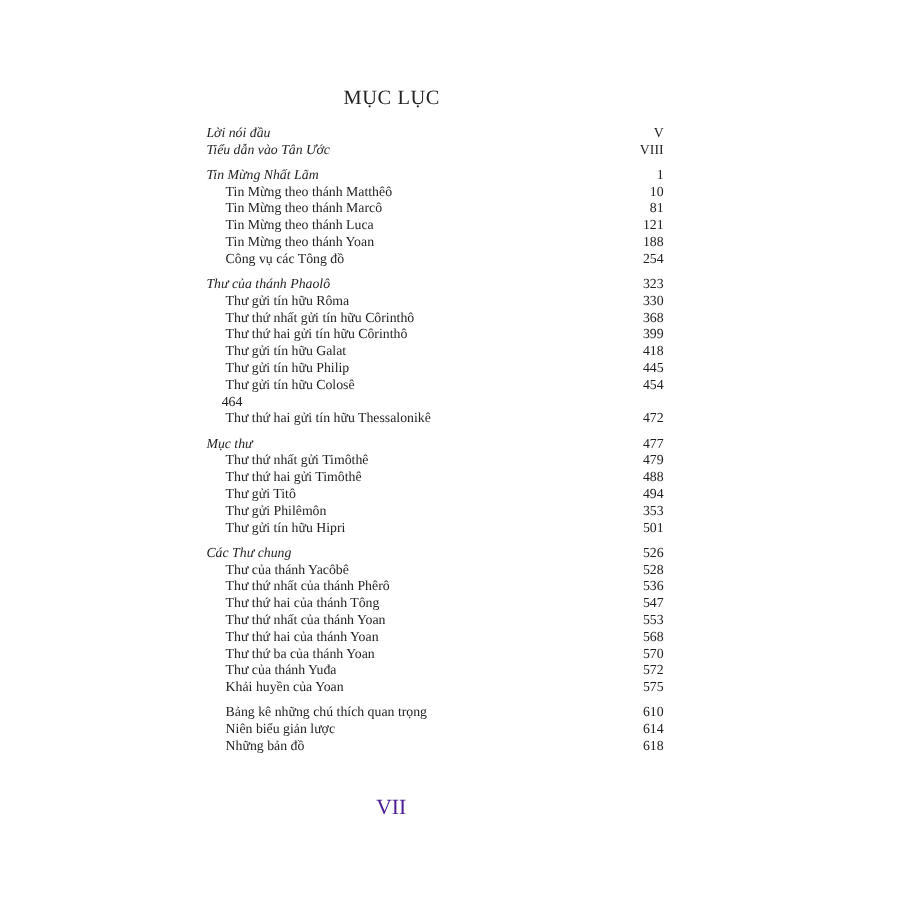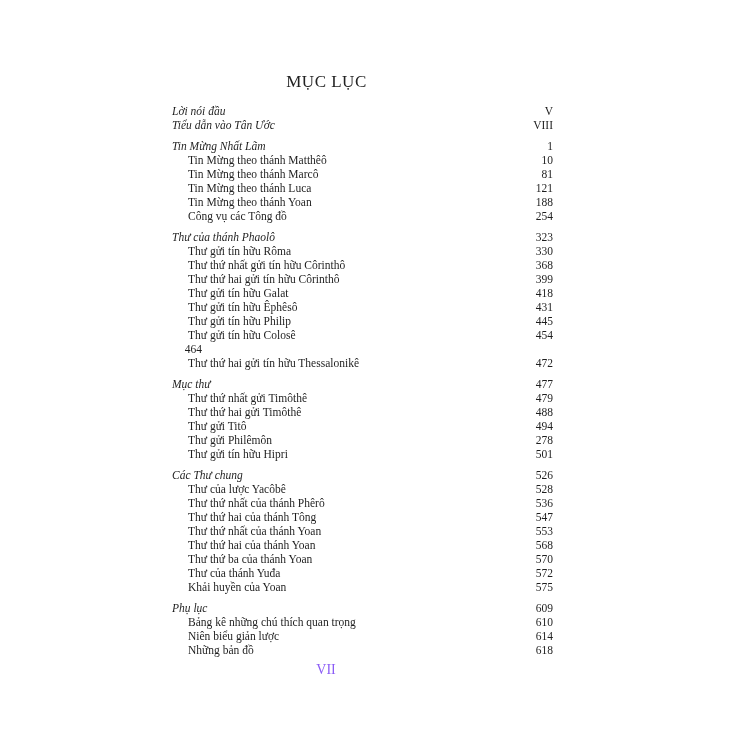"Thư gửi tín hữu Êphêsô" div.row { html: <div> <span>Thư gửi tín hữu Êphêsô</span> <span>431</span> </div> -> none }
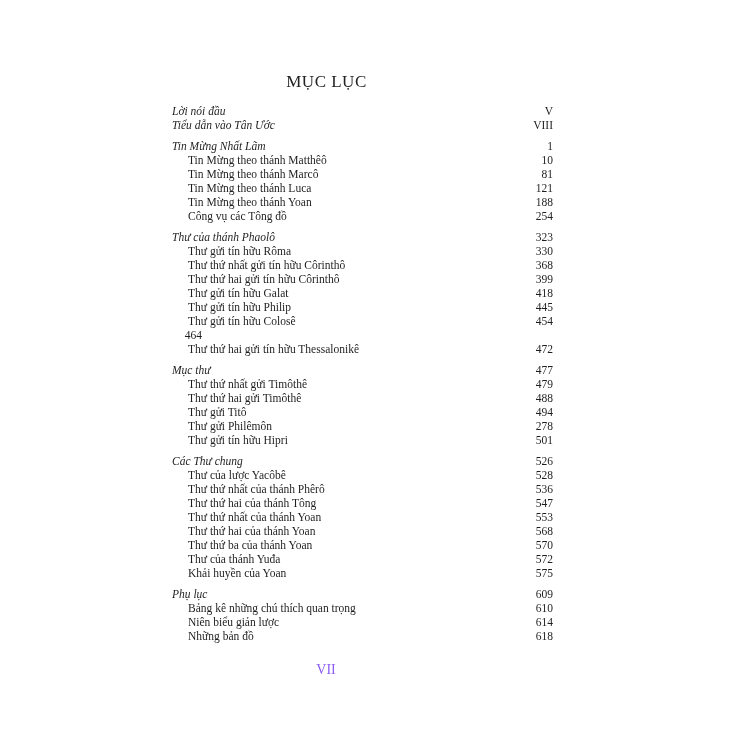"278" span.page { text: 278 -> 353 }
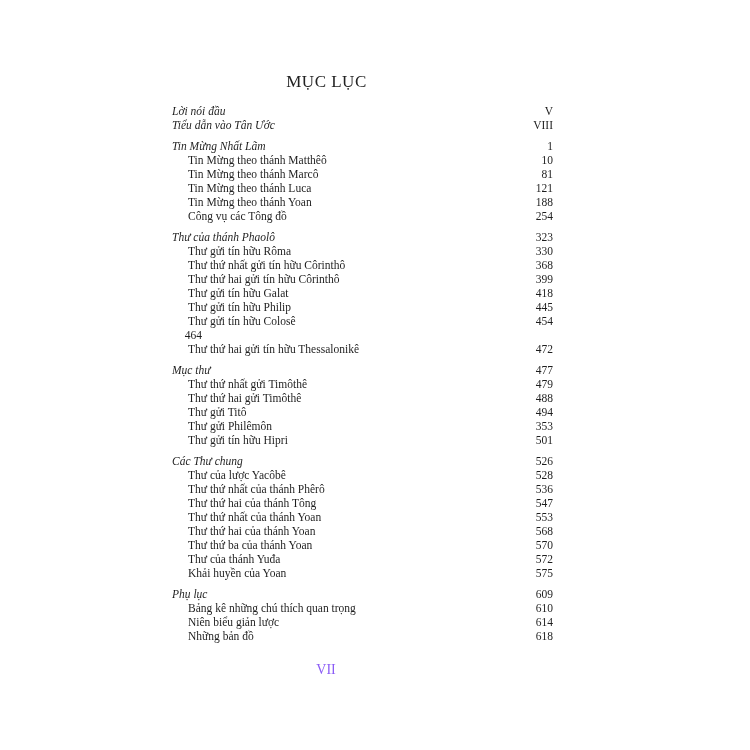"Thư của lược Yacôbê" span.label { text: lược -> thánh }
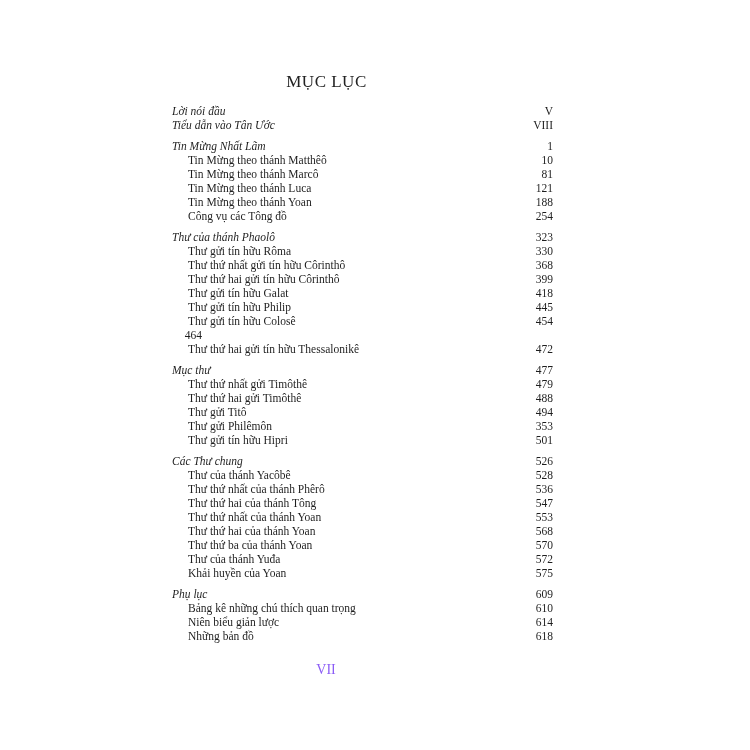"Phụ lục" div.row { html: <div> <span>Phụ lục</span> <span>609</span> </div> -> none }
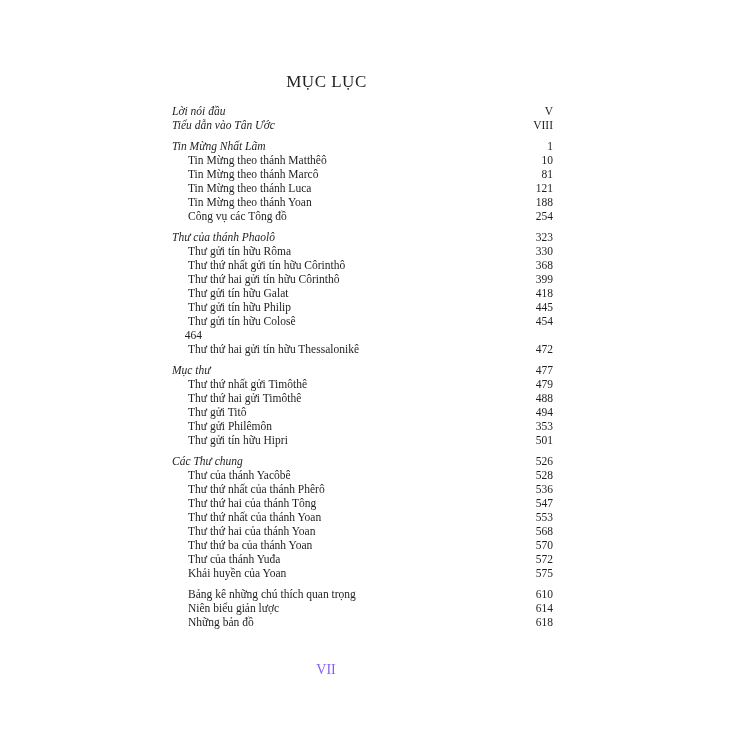"VII" .footer { color: #8b5cf6 -> #4c1d95; font-size: 14px -> 18px }
